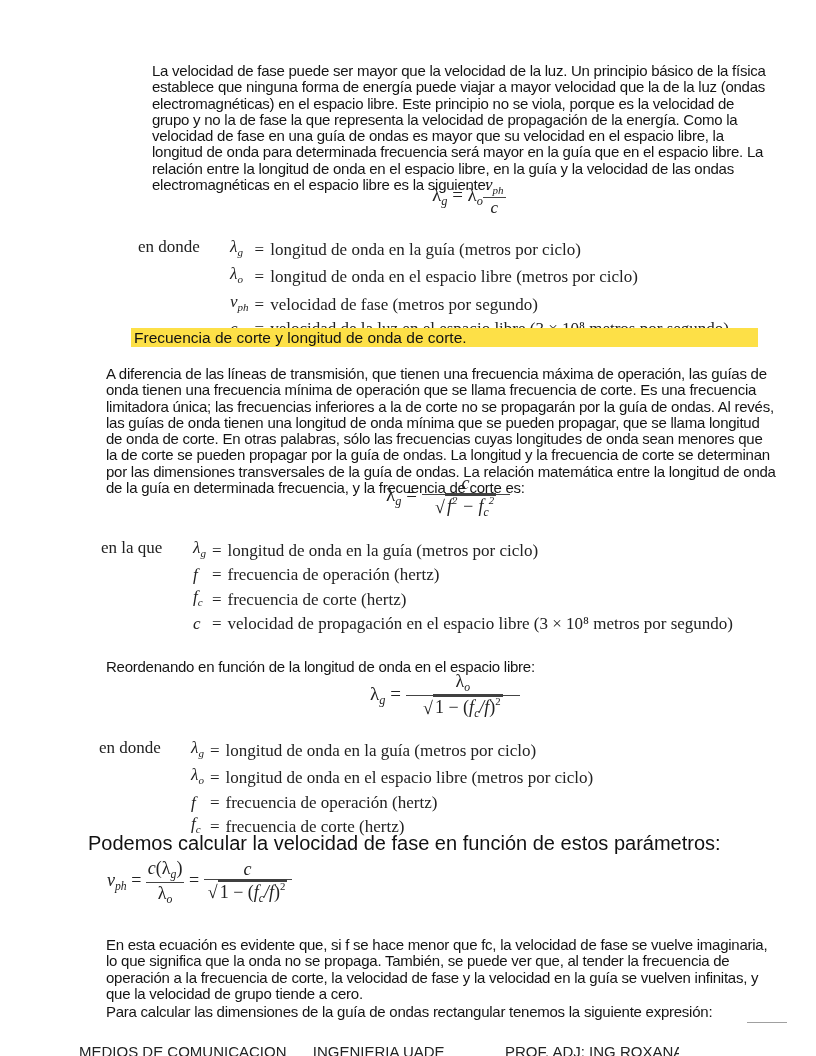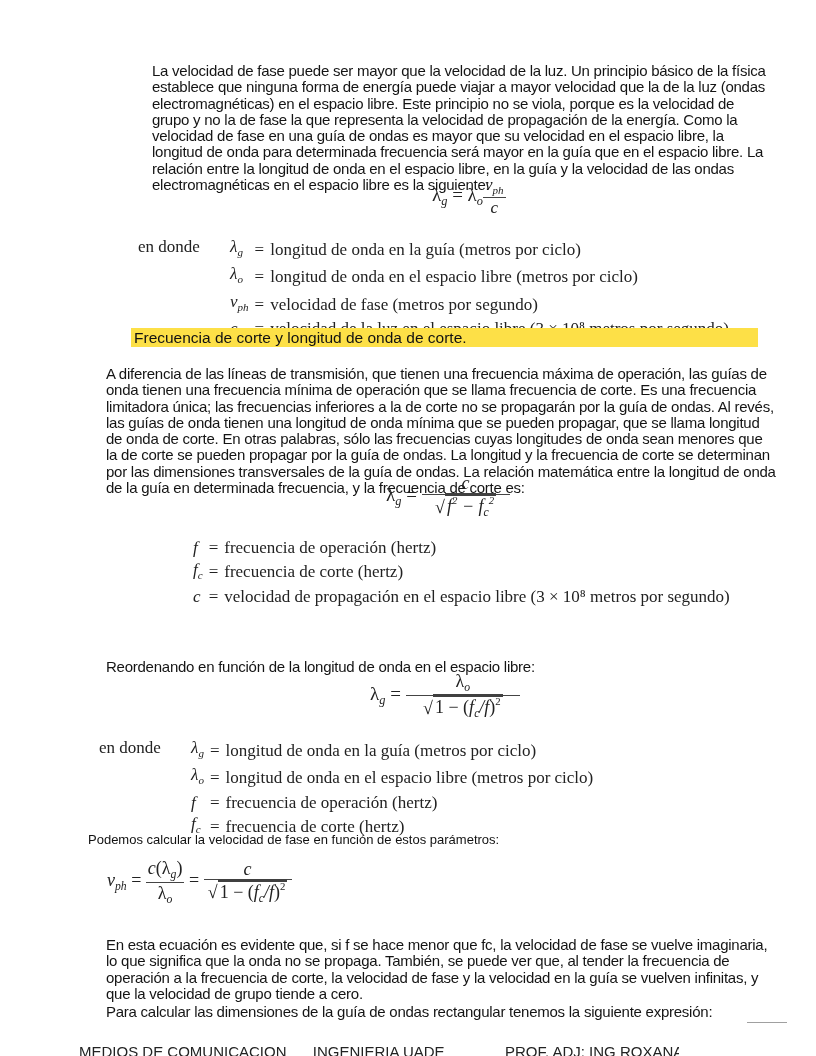"en la que" tr { html: none -> <tr> <td>en la que</td> <td>λ<span>g</span></td> <td>=</td> <td>longitud de onda en la guía (metros por ciclo)</td> </tr> }
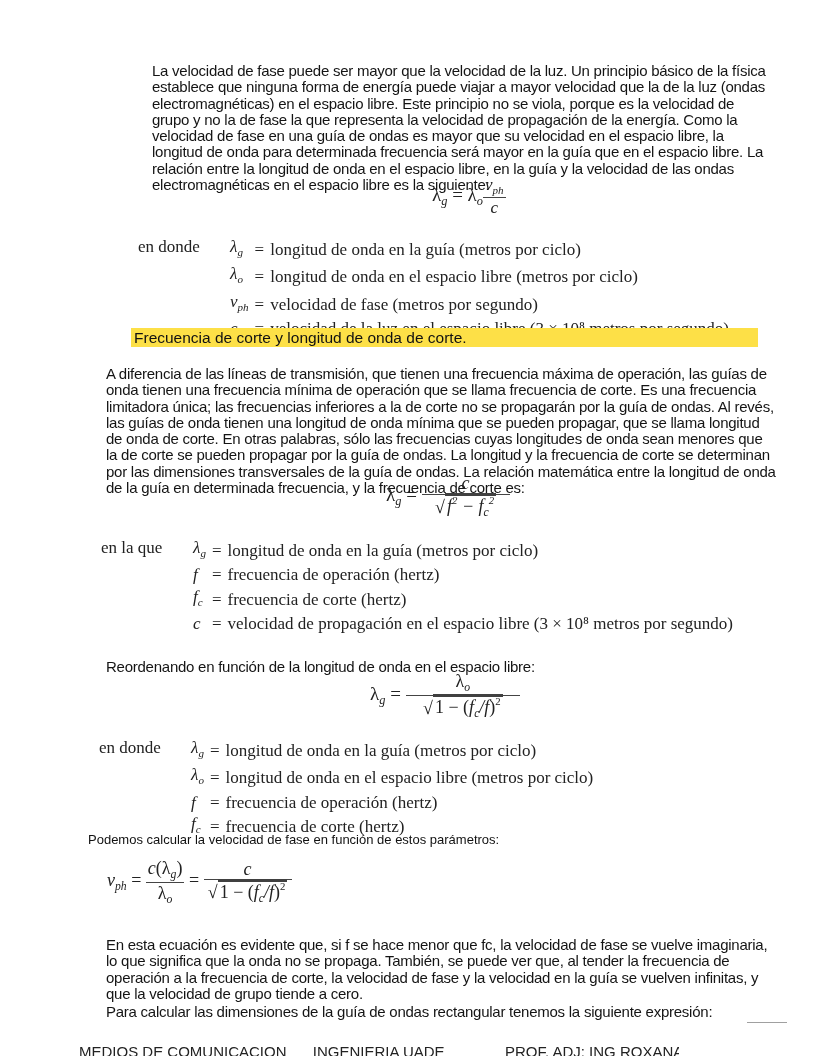"Podemos calcular la velocidad de" div.abs { font-size: 13px -> 20px }
